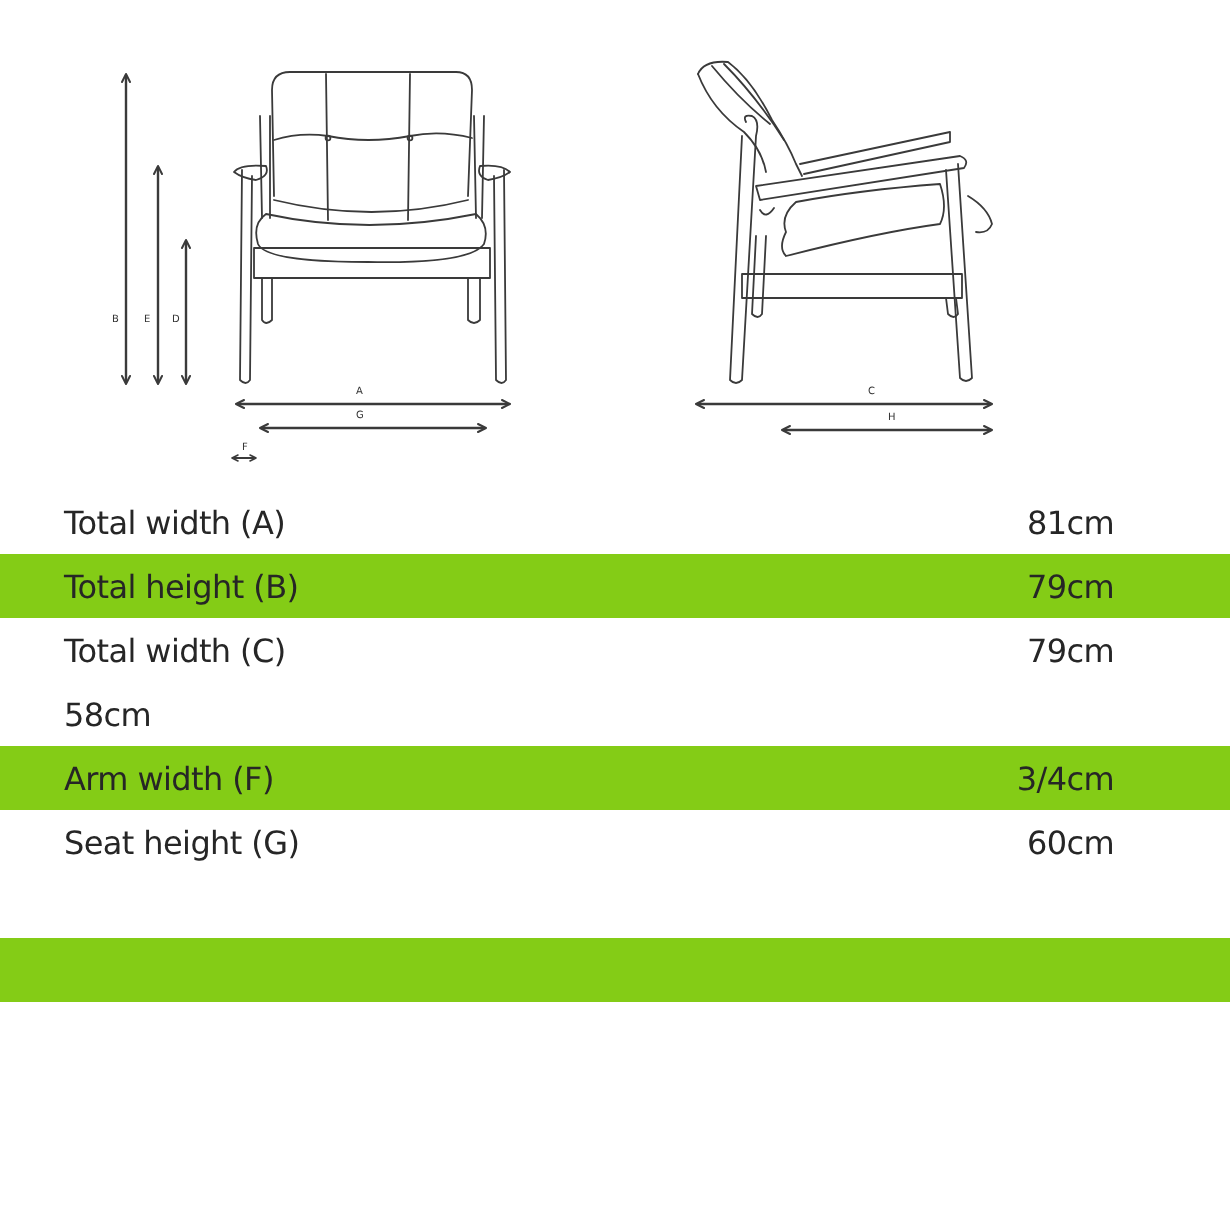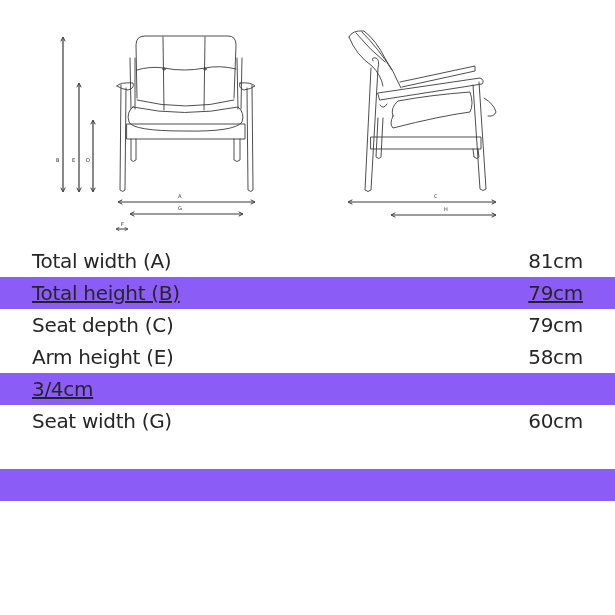"Total width (A)" .row { font-size: 20px -> 16px; padding: 0 32px 0 32px -> 0 58px 0 32px }
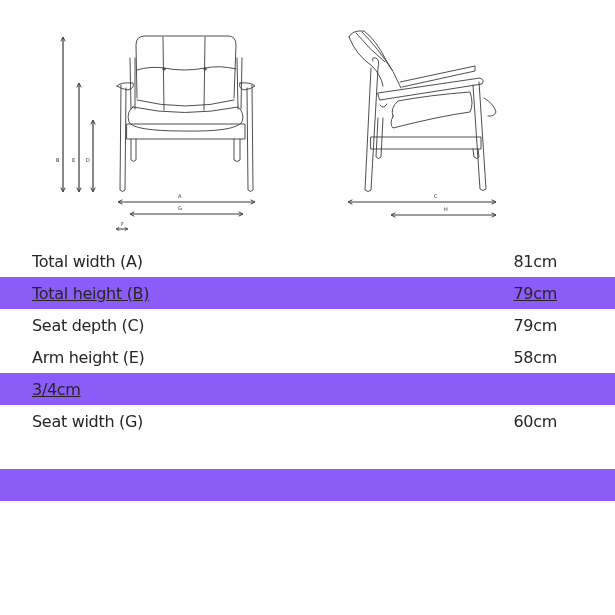"Total height (B)" .row.alt { background: #8b5cf6 -> #84cc16; text-decoration: underline -> none }
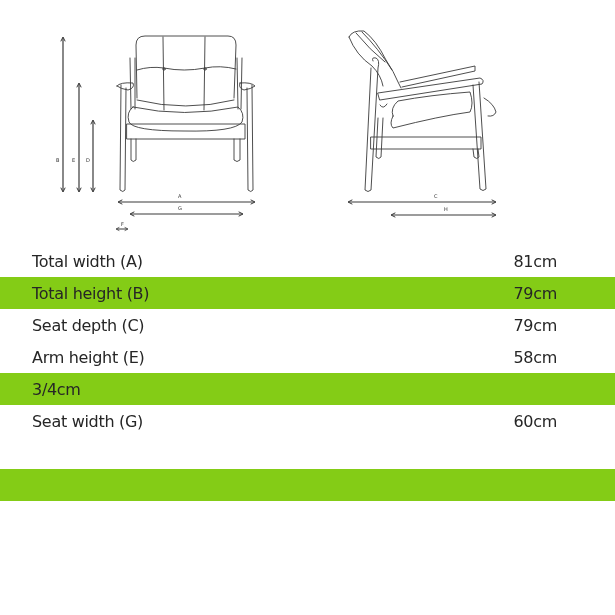"Seat depth (C)" span.label { text: Seat depth -> Total width }
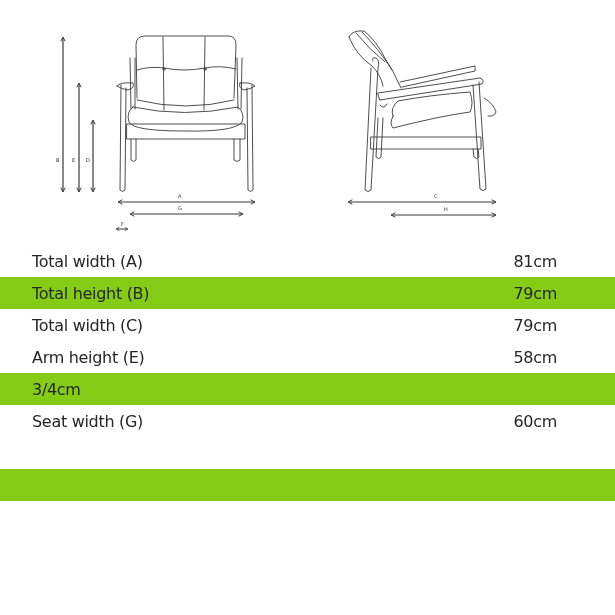"Arm height (E)" span.label { html: <span>Arm height (E)</span> -> none }
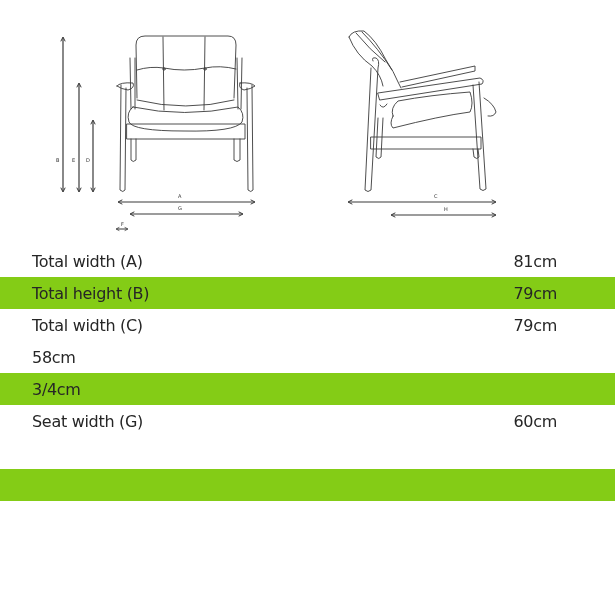"Arm width (F)" span.label { html: none -> <span>Arm width (F)</span> }
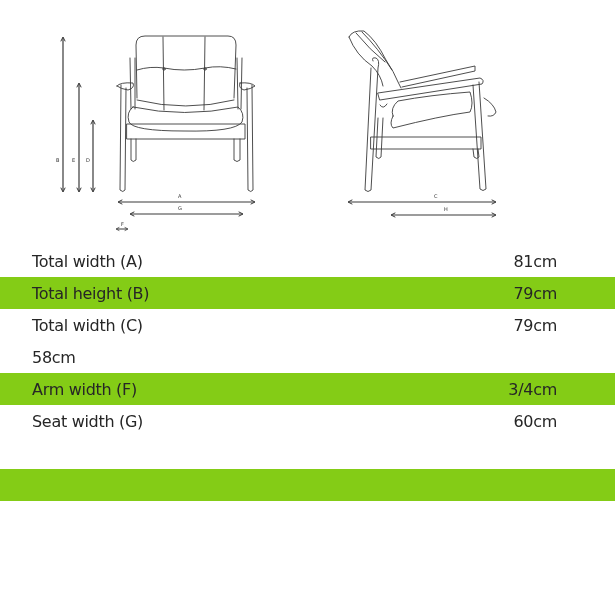"Seat width (G)" span.label { text: width -> height }
